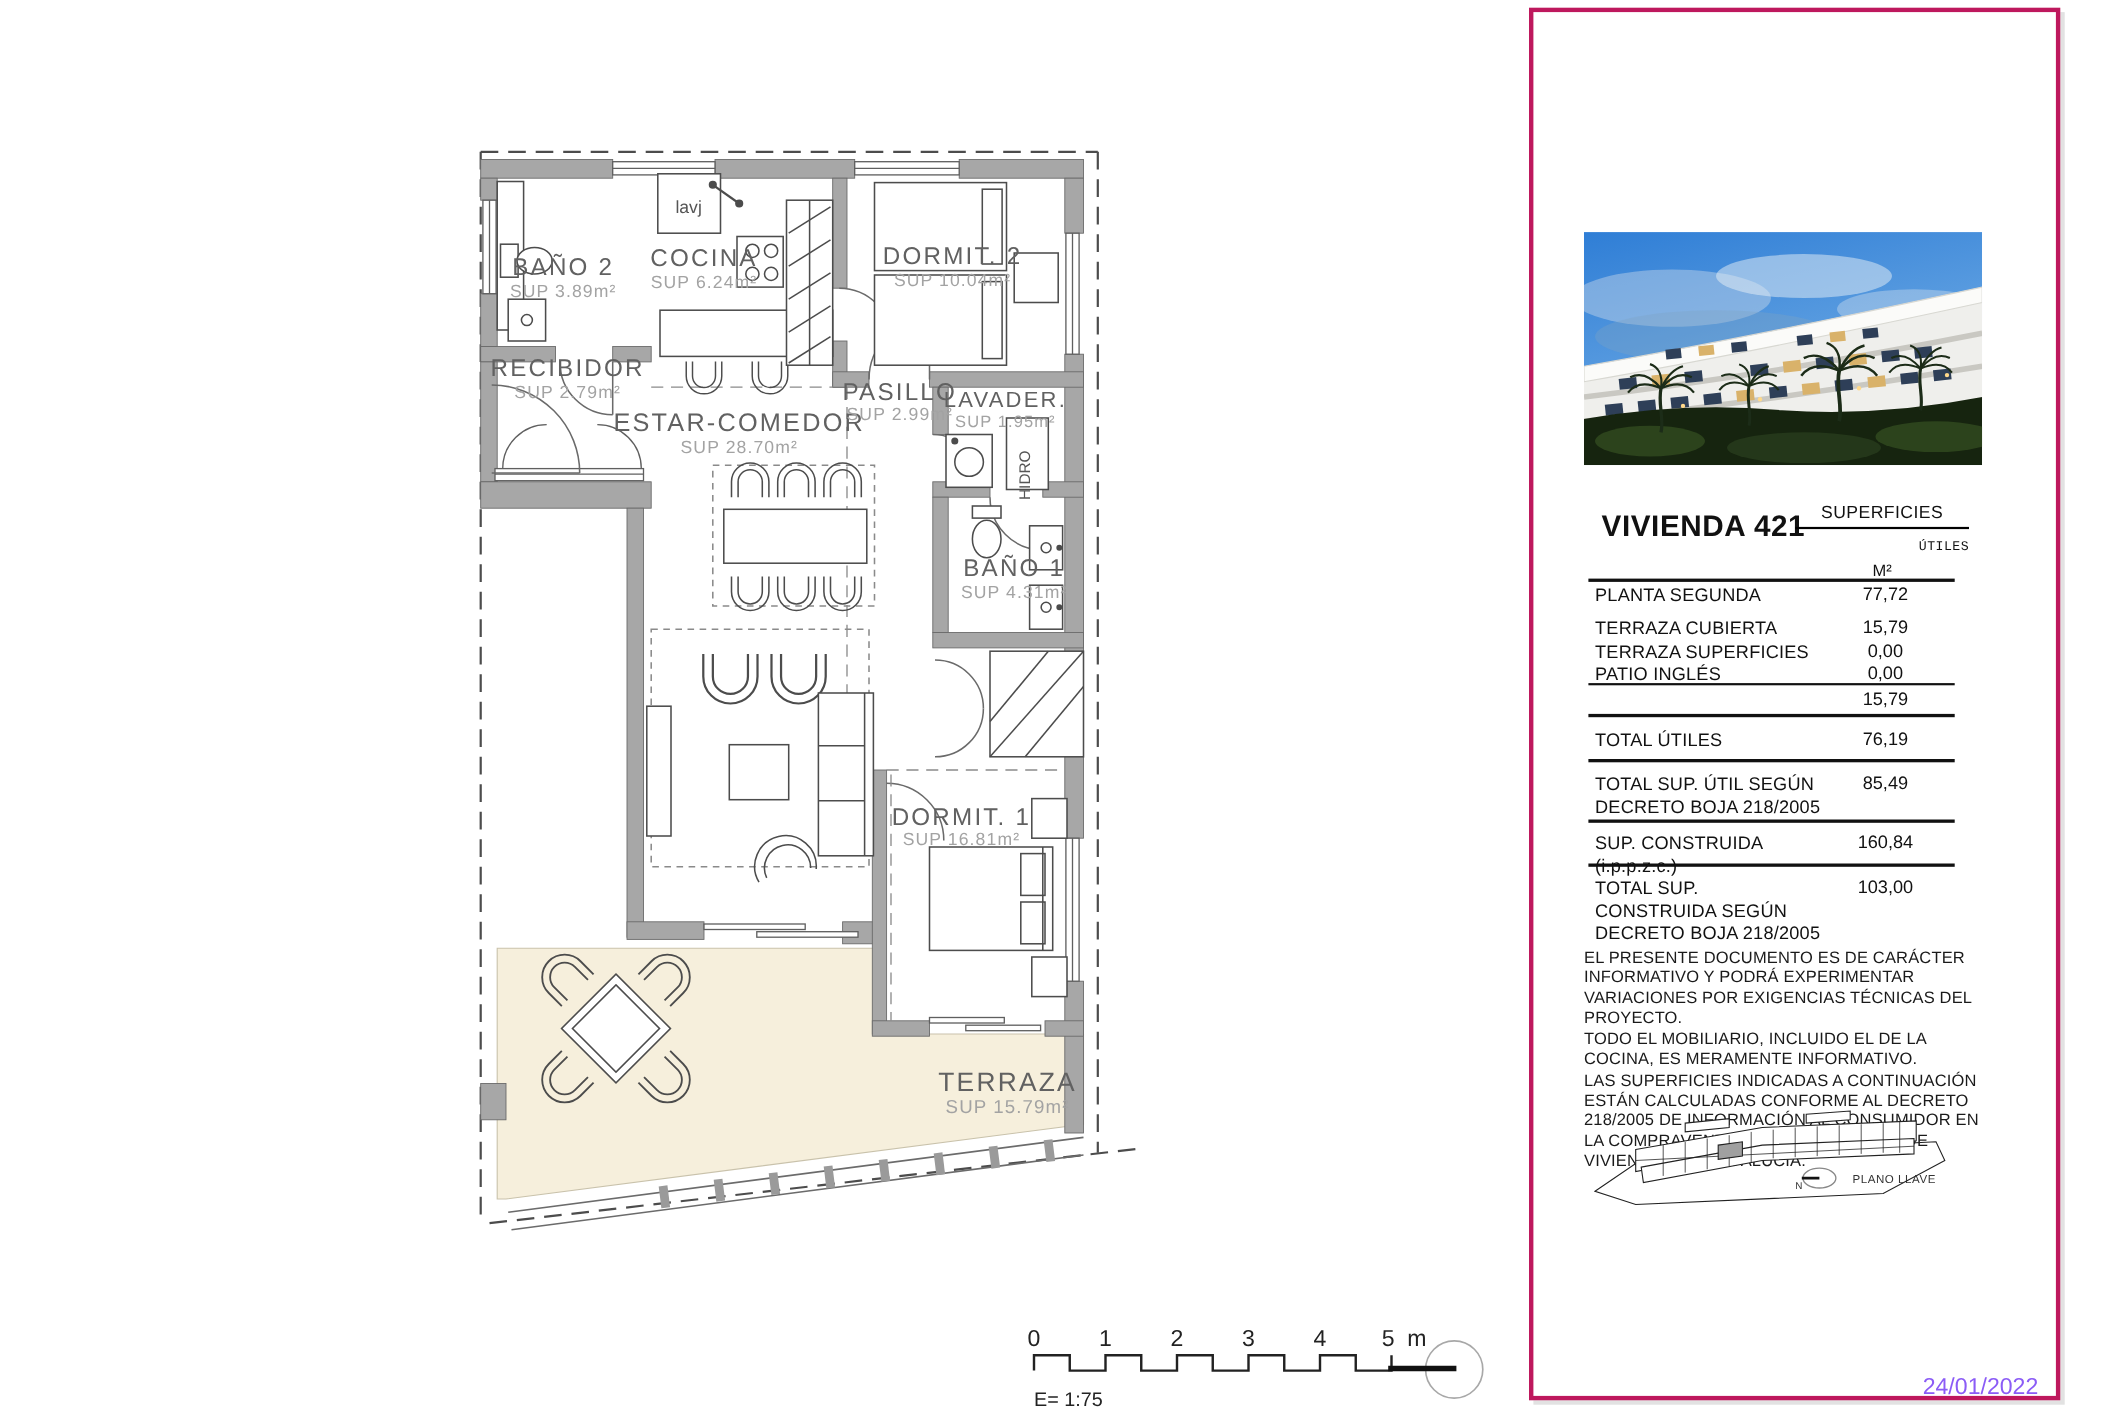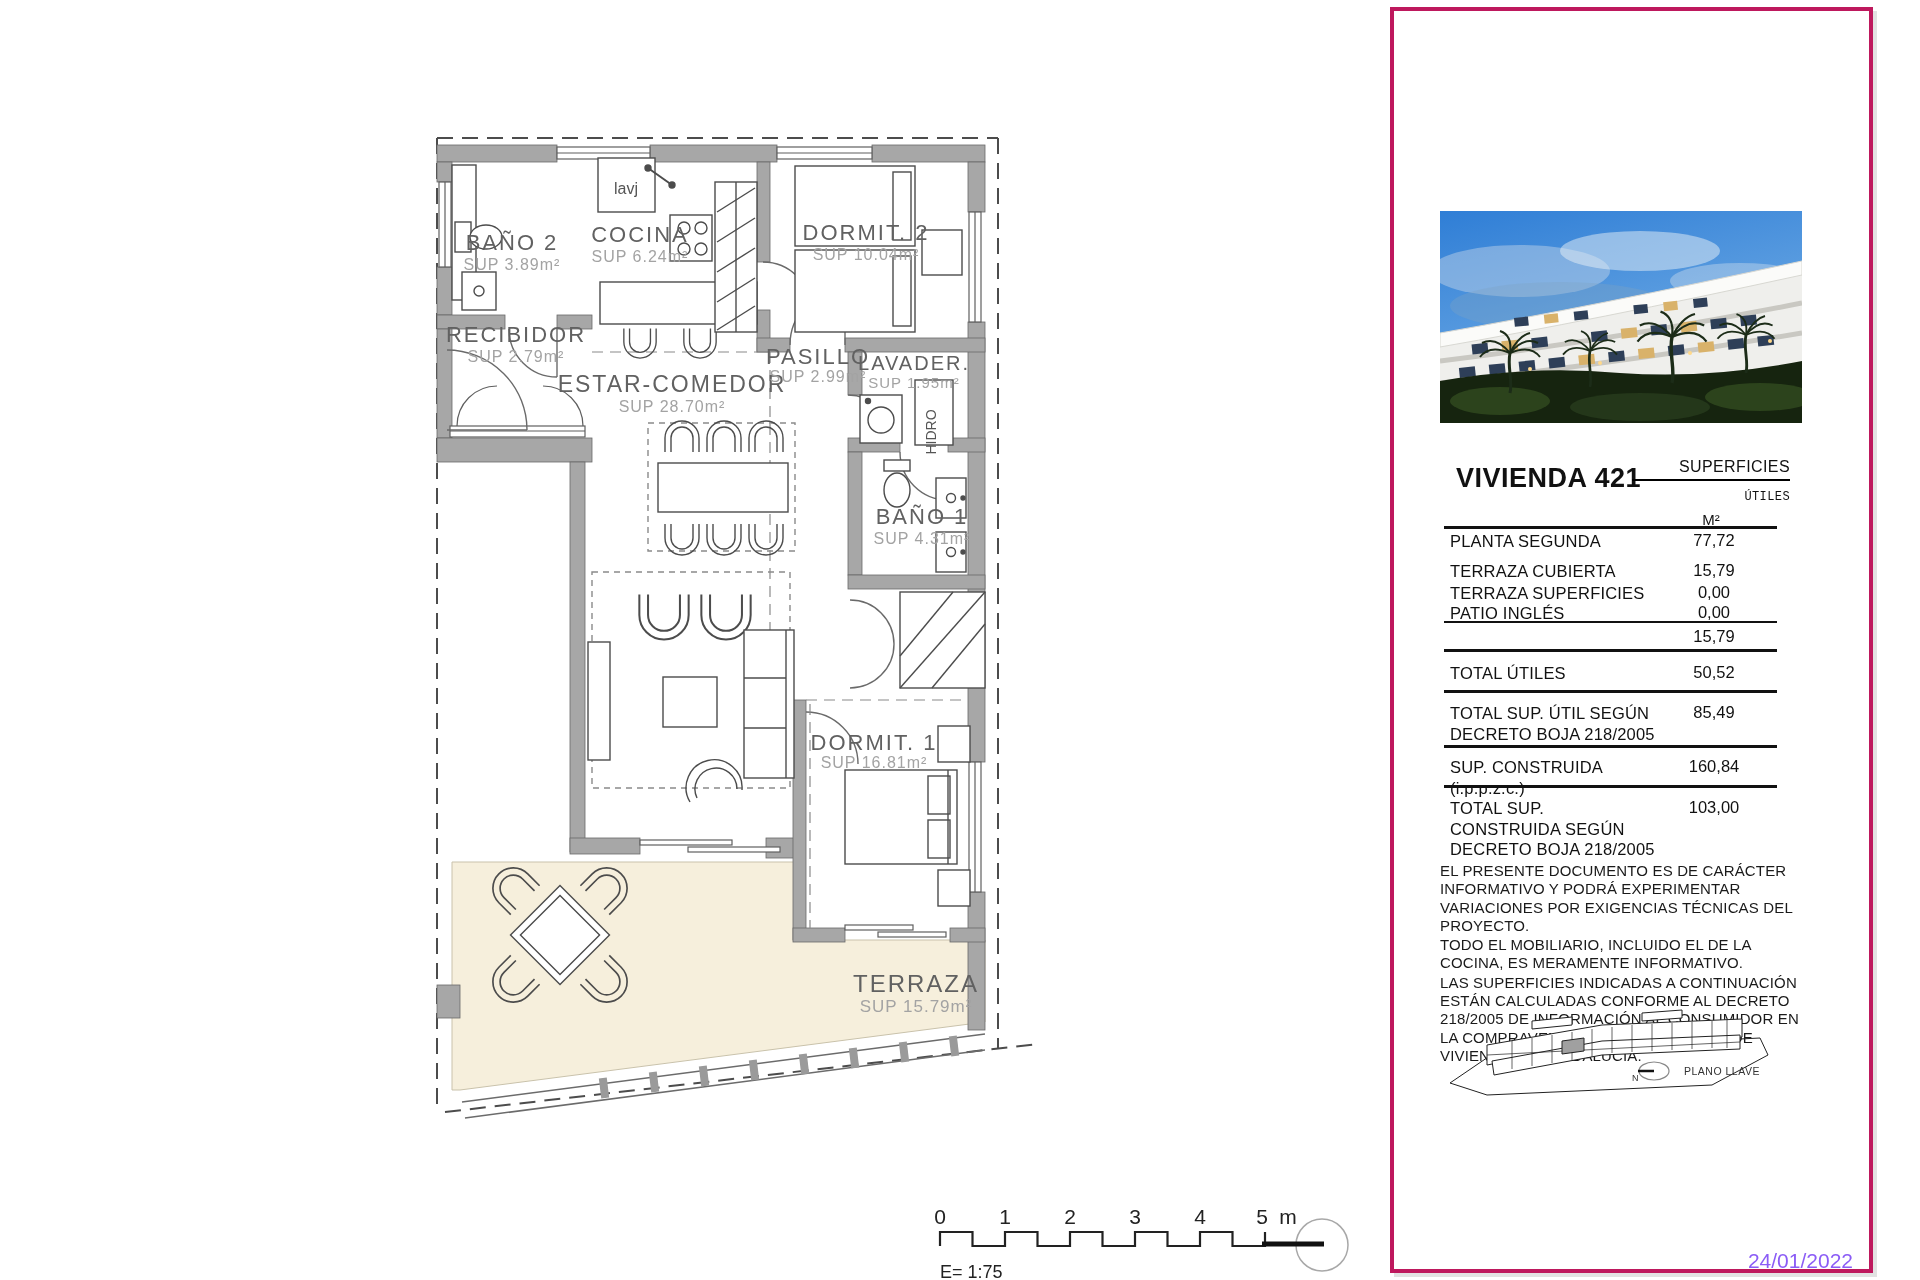"SUPERFICIES" .sup-head { text-align: right -> center }
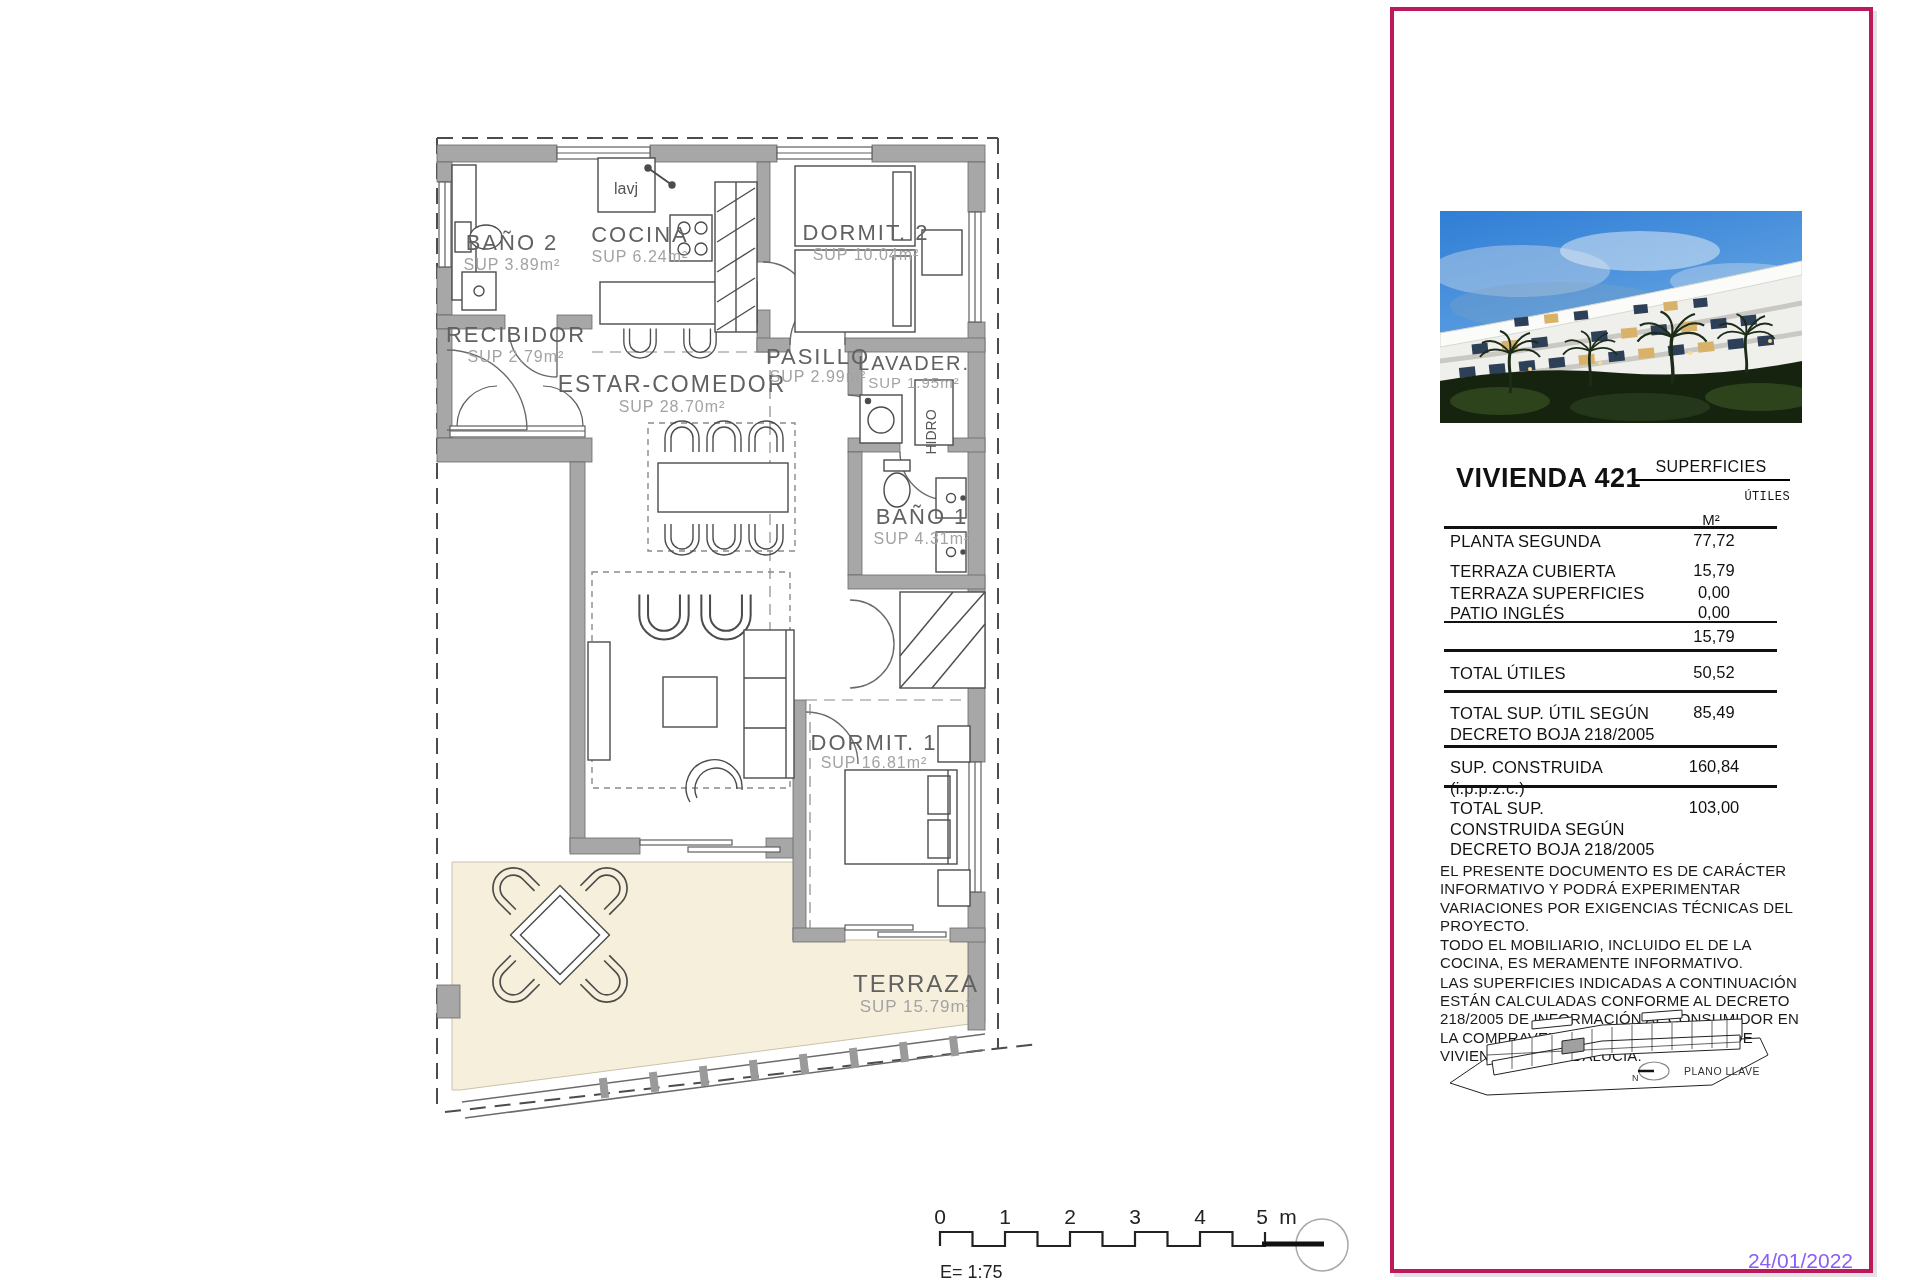"50,52" div.trow-value { text: 50,52 -> 76,19 }
